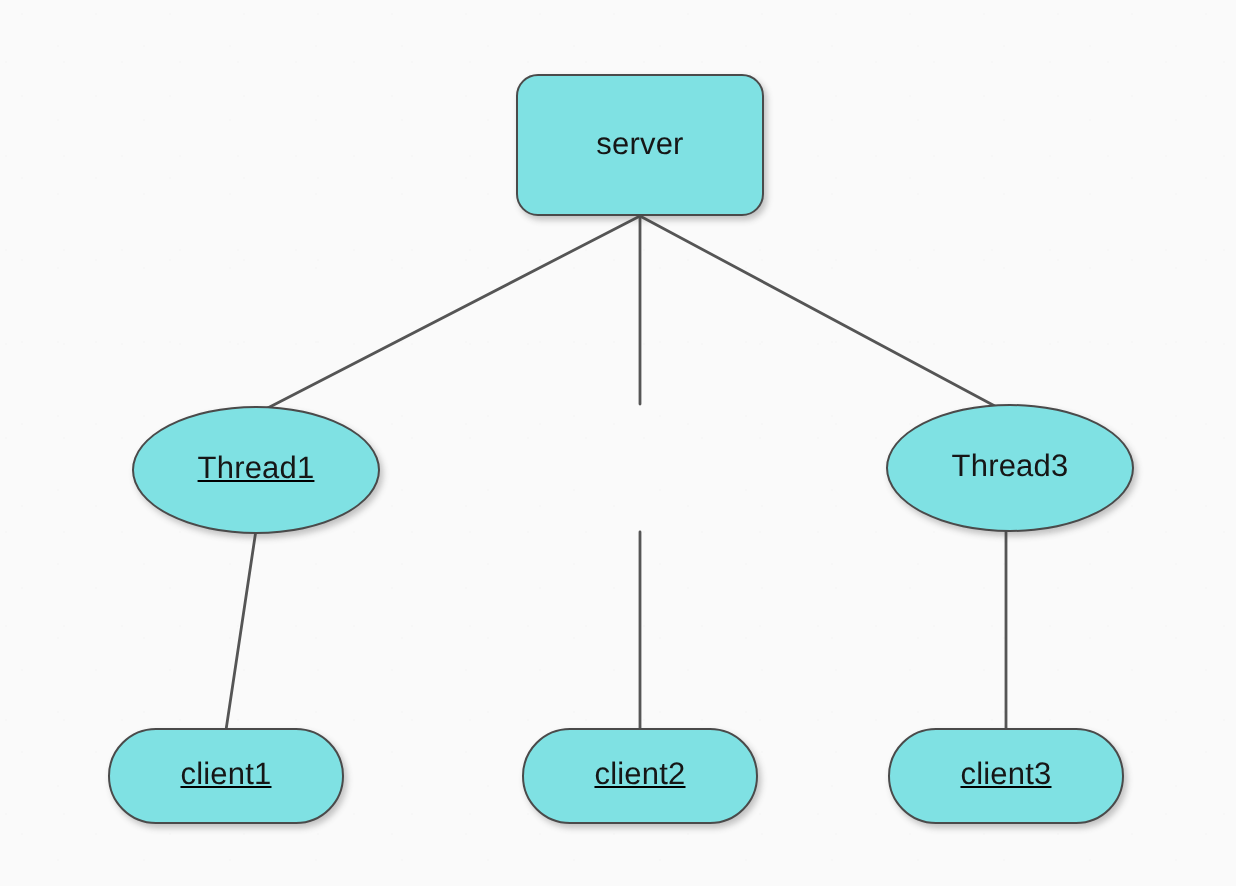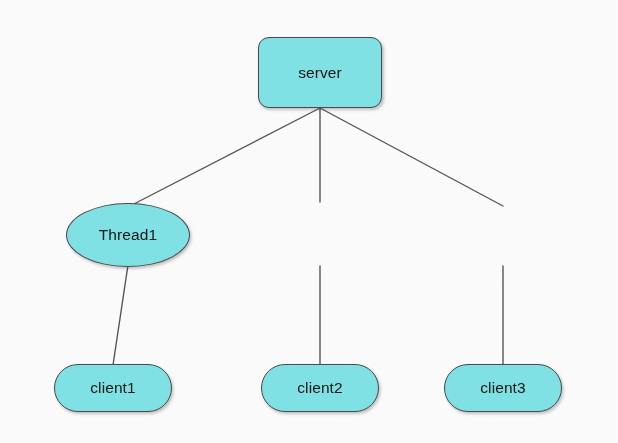"Thread1" div.node { text-decoration: none -> underline }
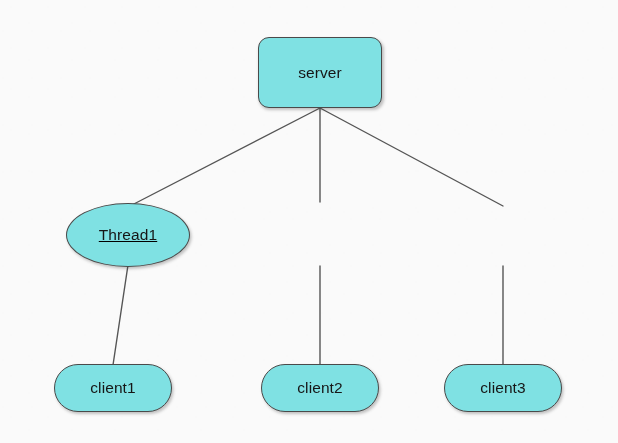"Thread3" div.node { html: none -> <div> <span>Thread3</span> </div> }
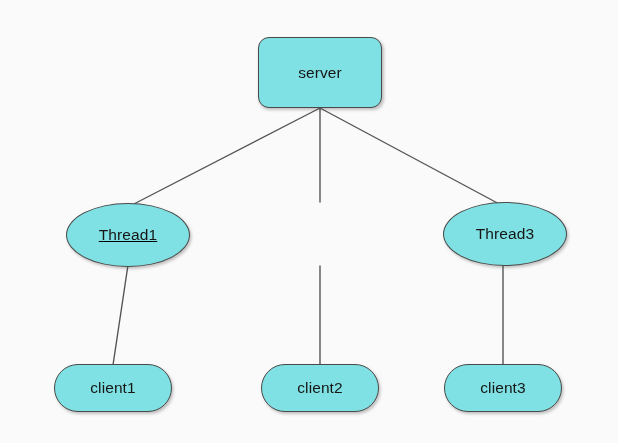"client1" .node-client { text-decoration: none -> underline }
